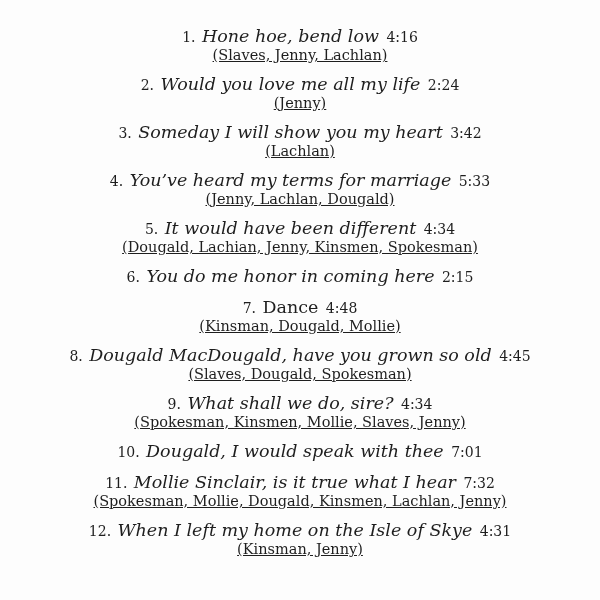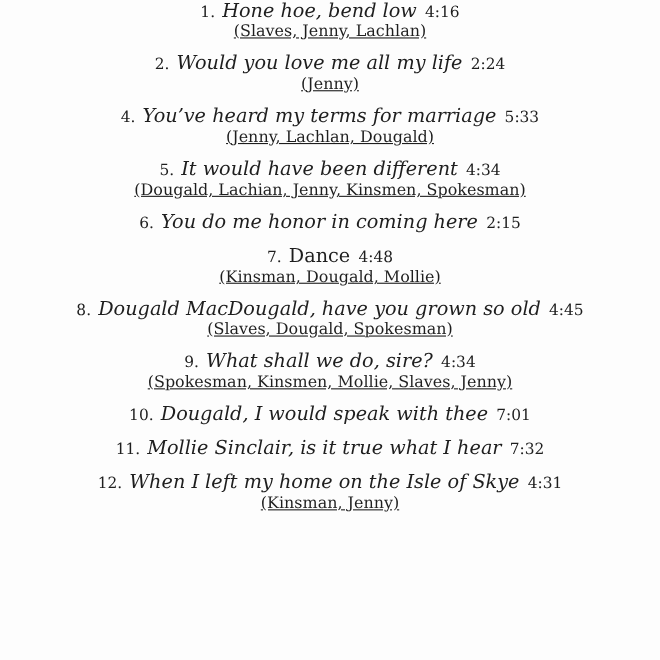"1. Hone hoe, bend low" .page { padding-top: none -> 26px }
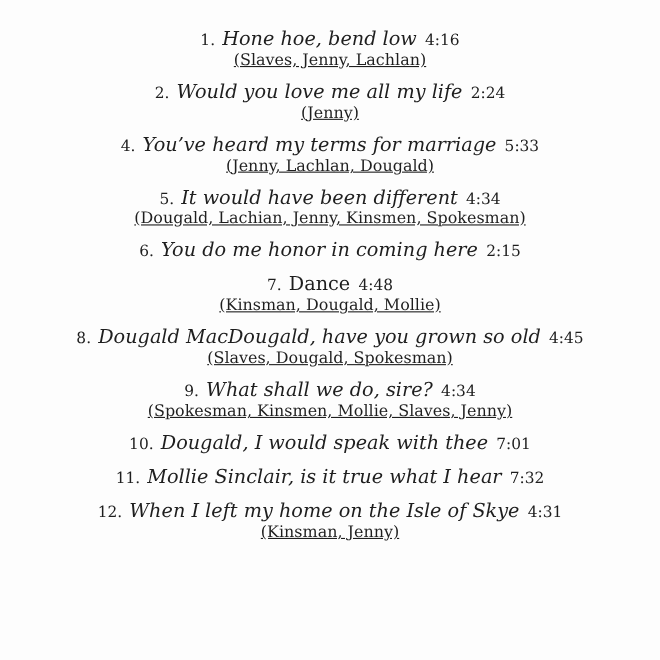"3. Someday I will show" div.track { html: none -> <div> <div> <span>3. </span><span>Someday I will show you my heart</span><span> 3:42</span> </div> <div>(Lachlan)</div> </div> }
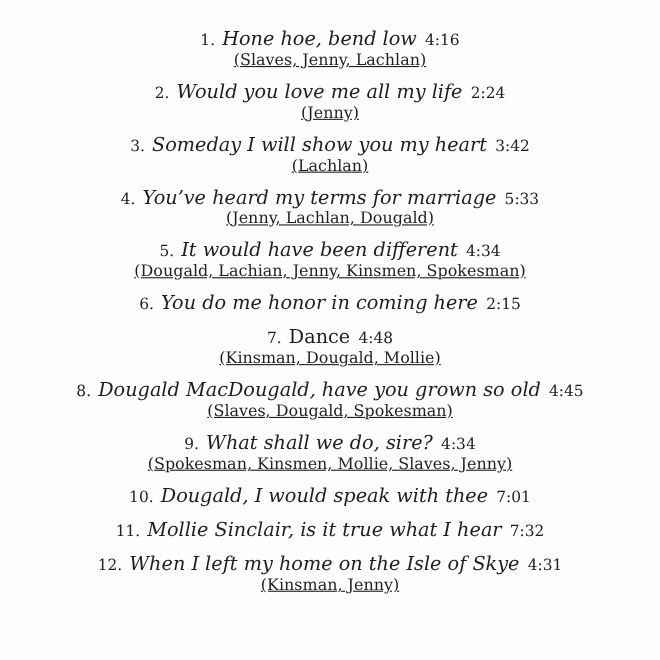"(Spokesman, Mollie, Dougald, Kinsmen," div.credits { html: none -> <div>(Spokesman, Mollie, Dougald, Kinsmen, Lachlan, Jenny)</div> }
